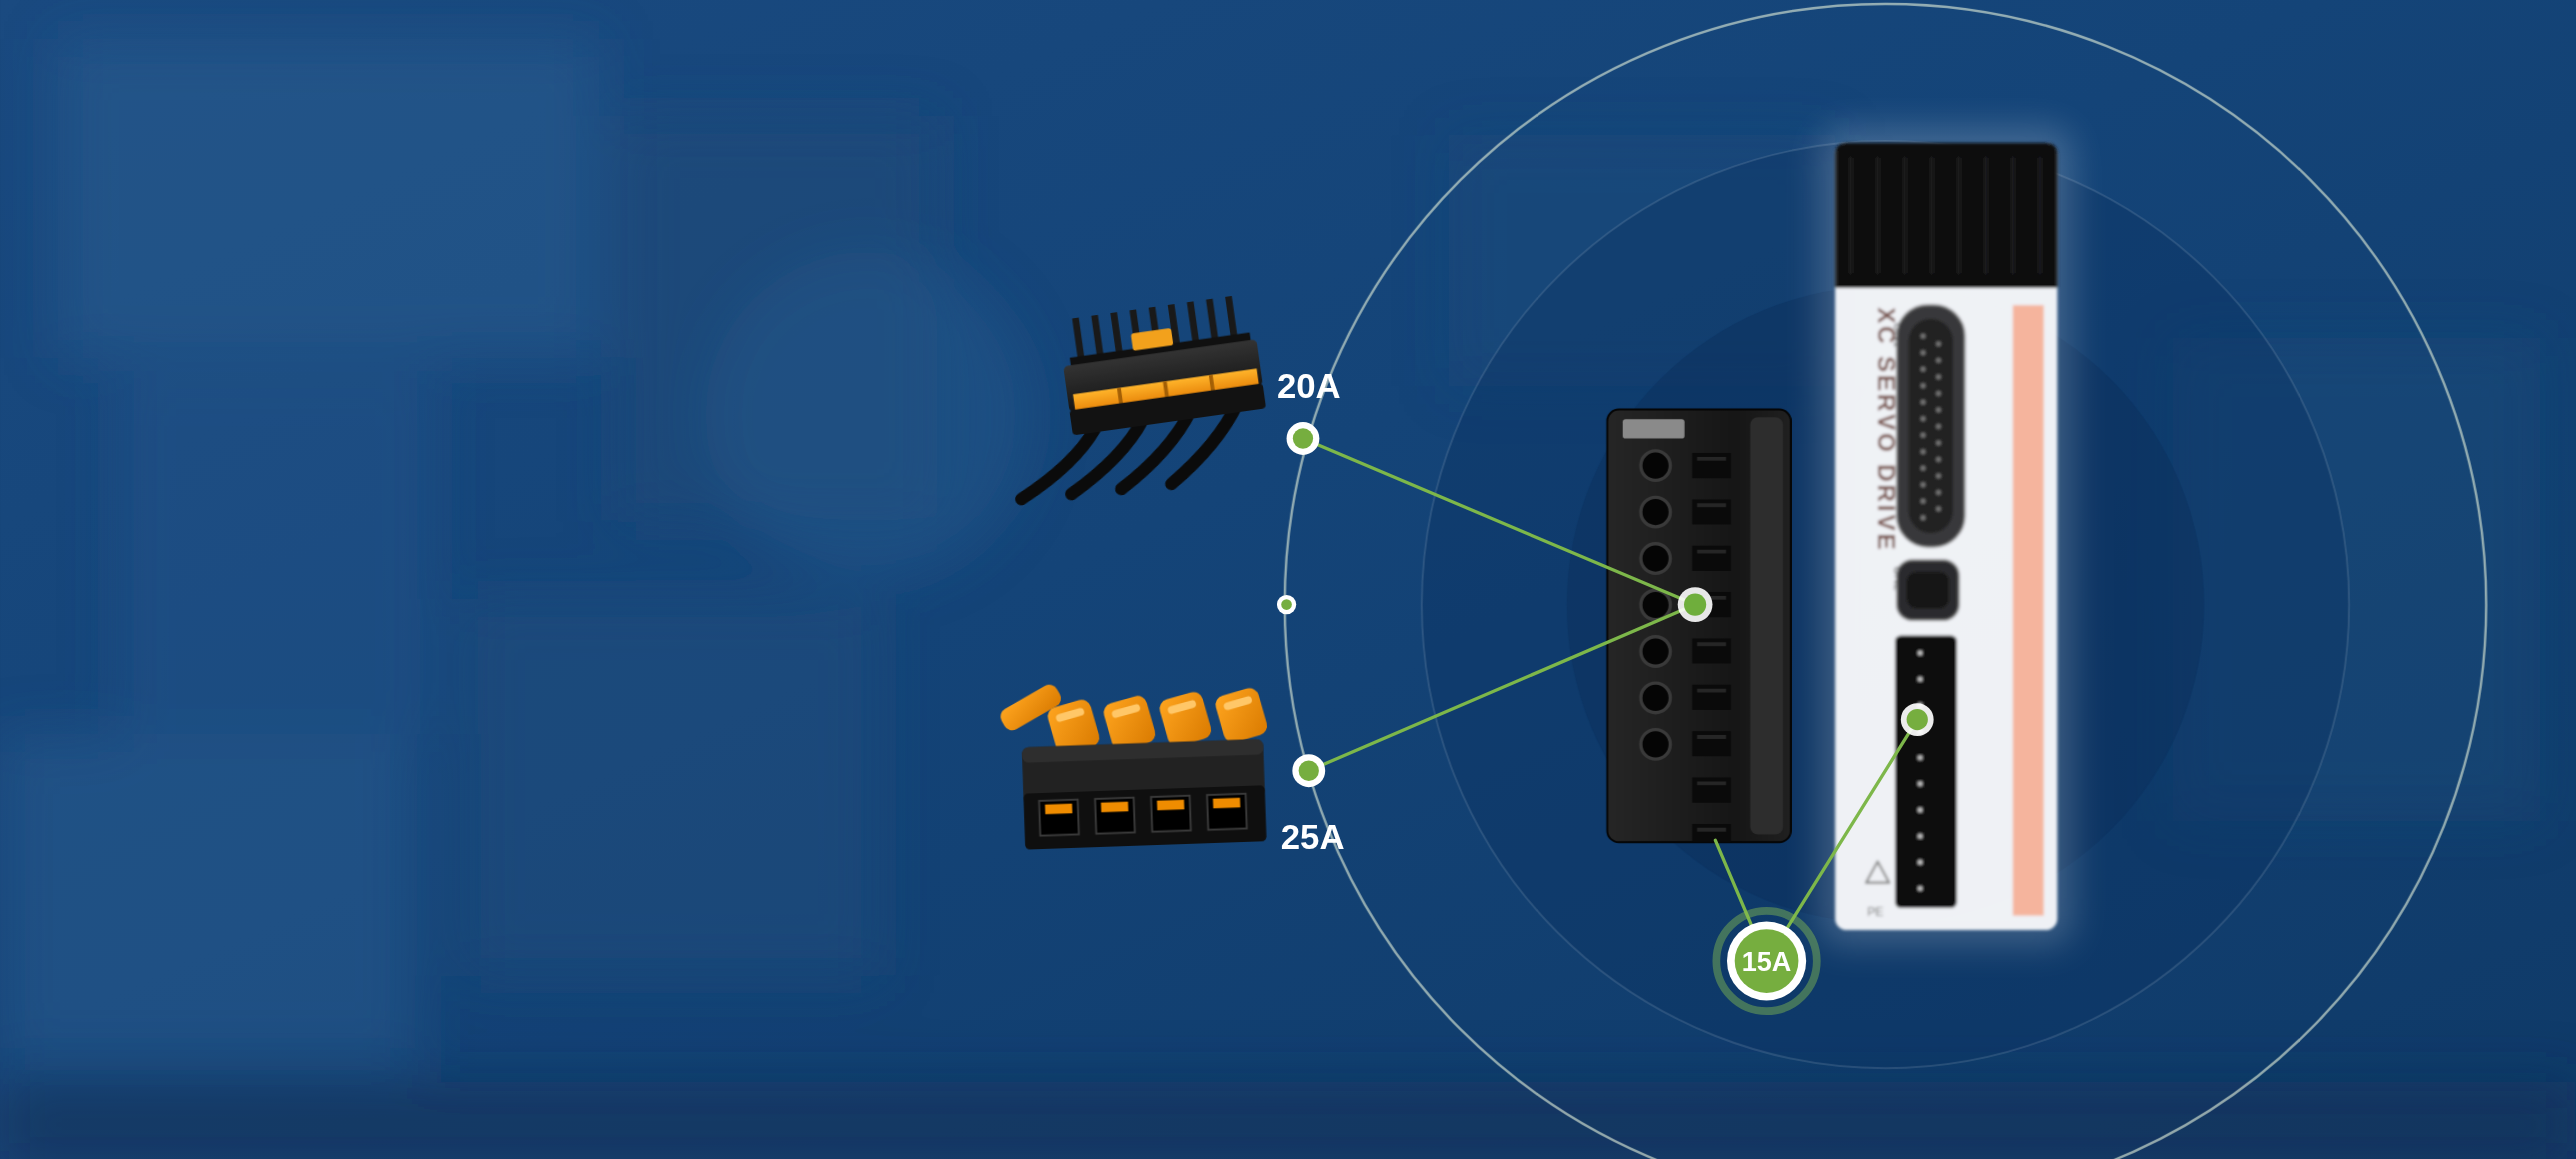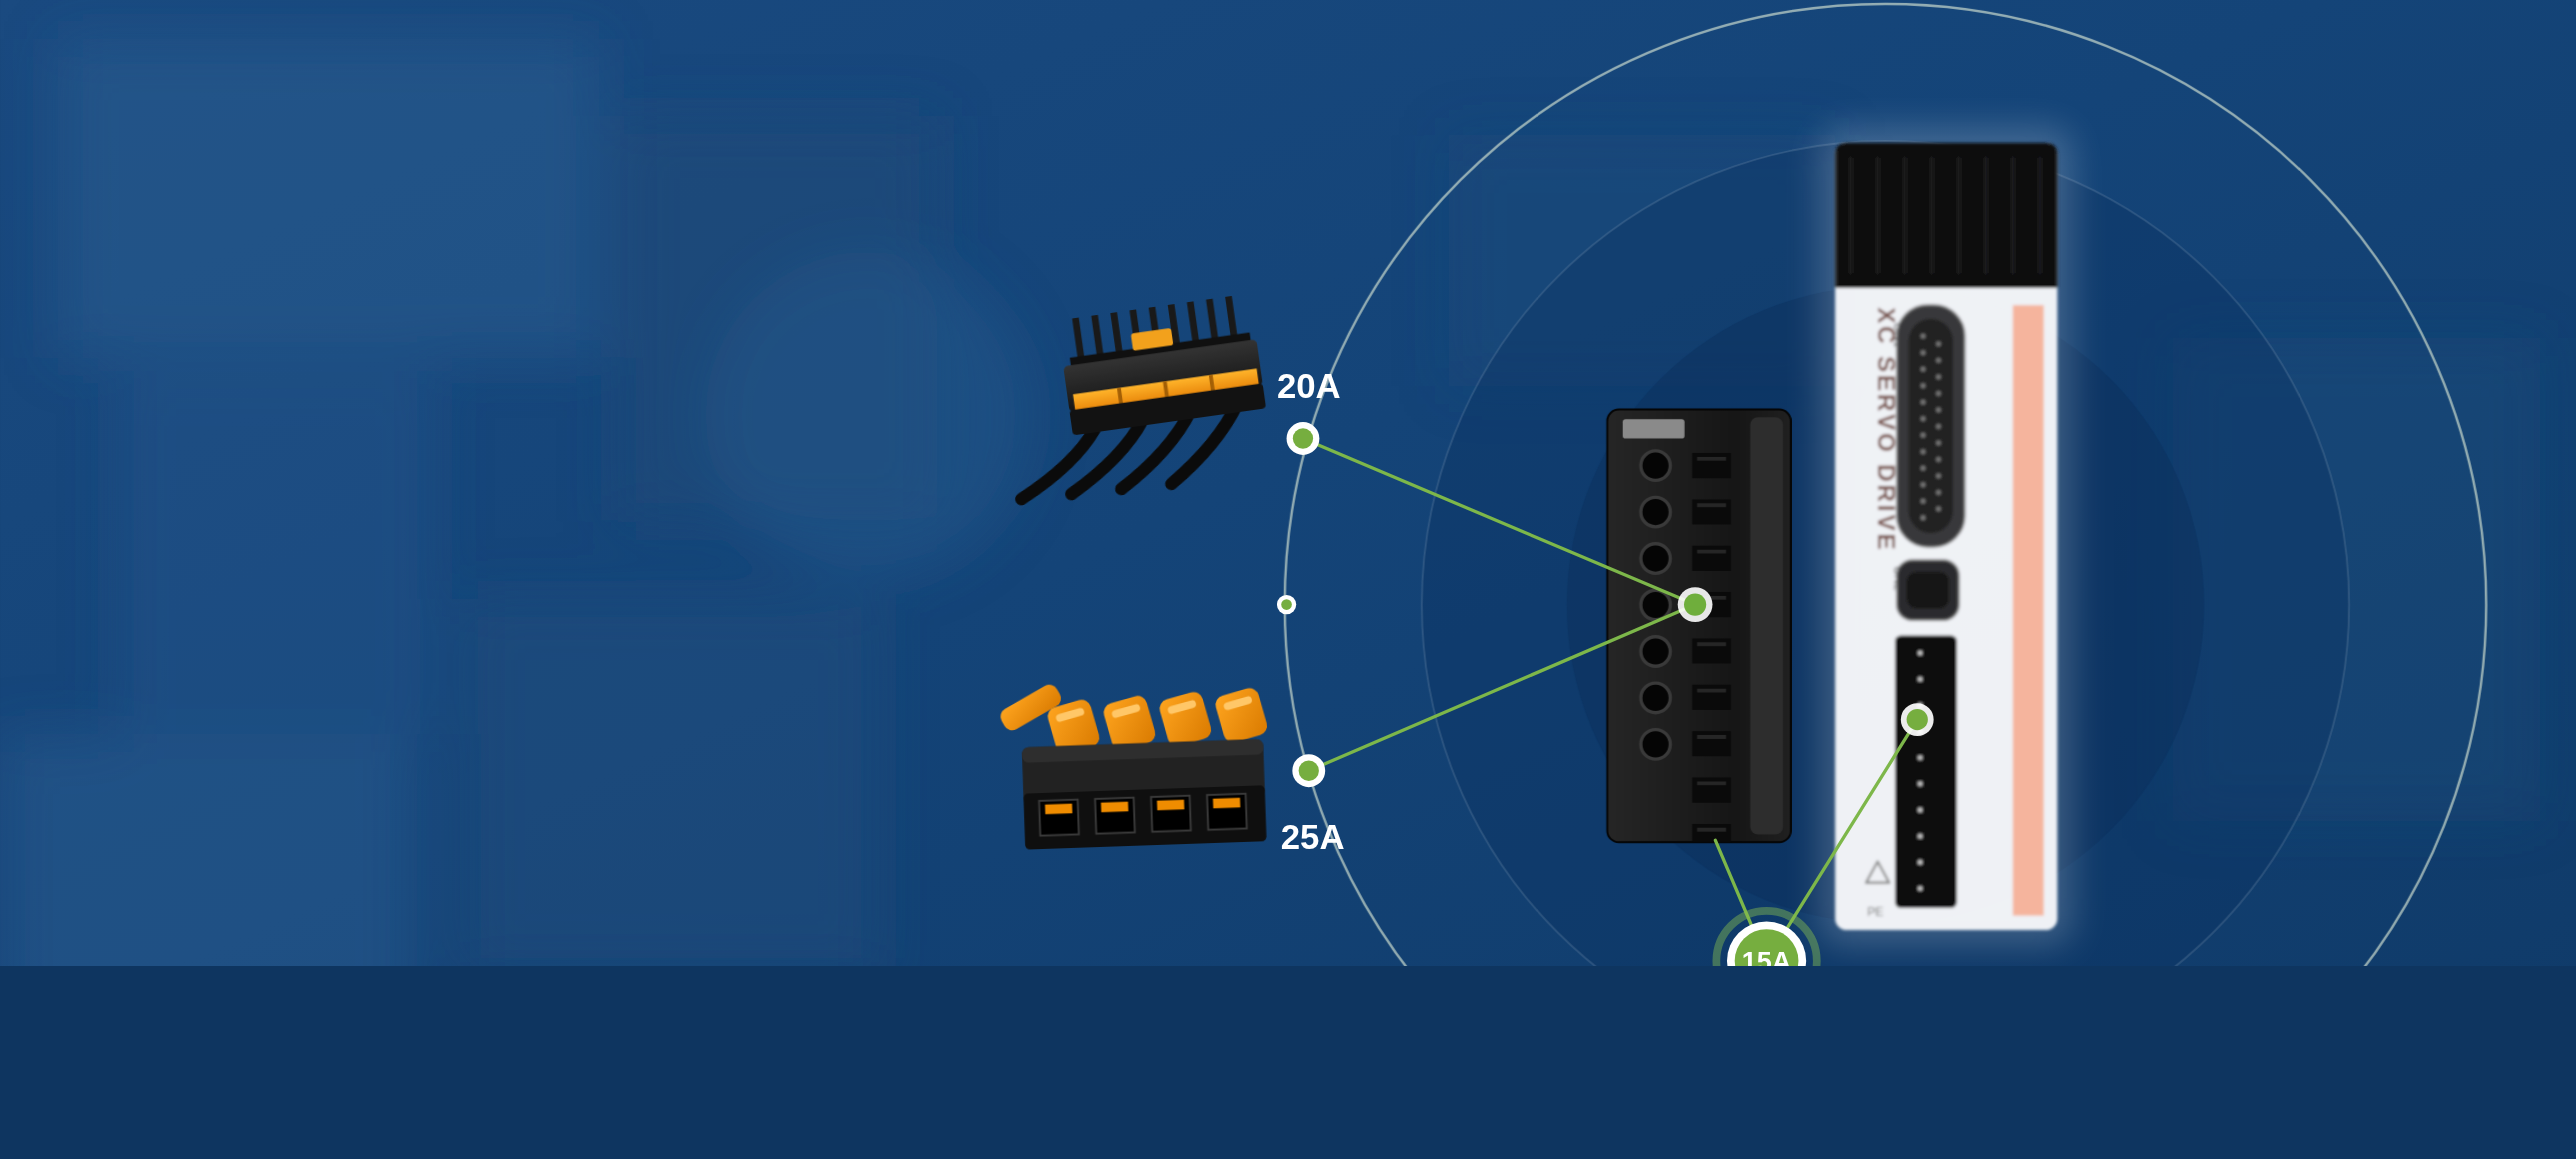"20A" .stage { height: 966px -> 1159px }
